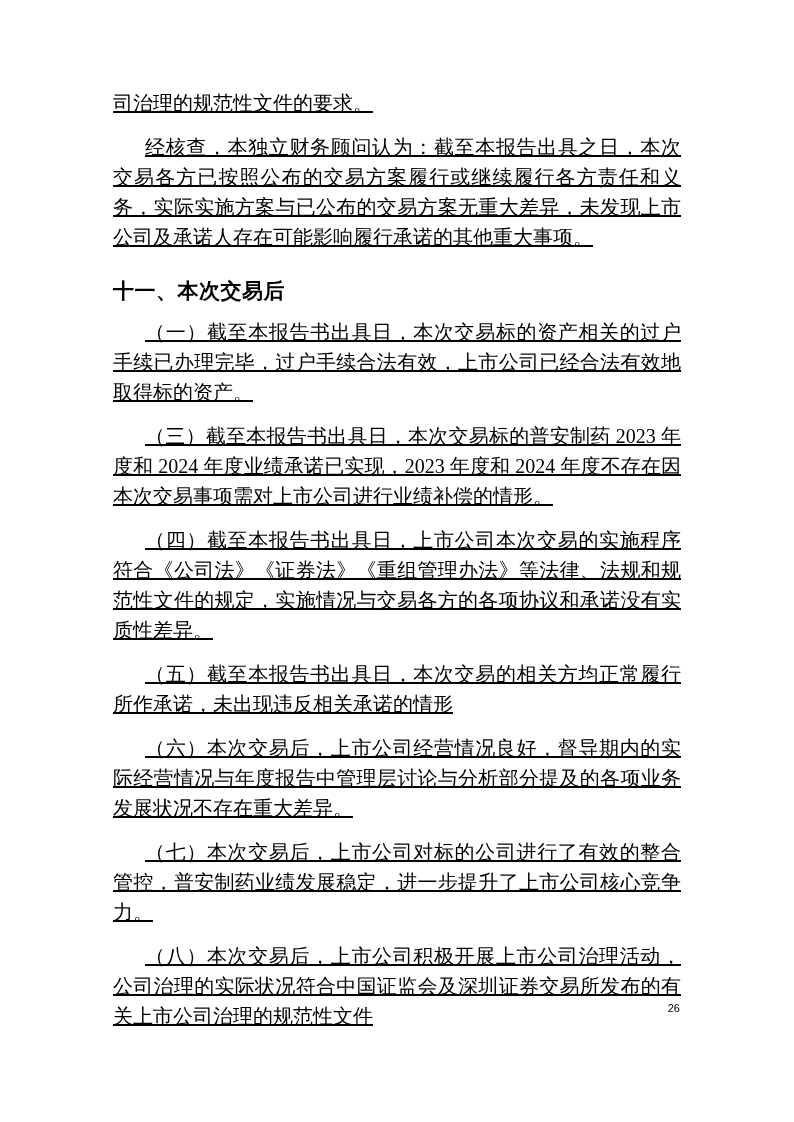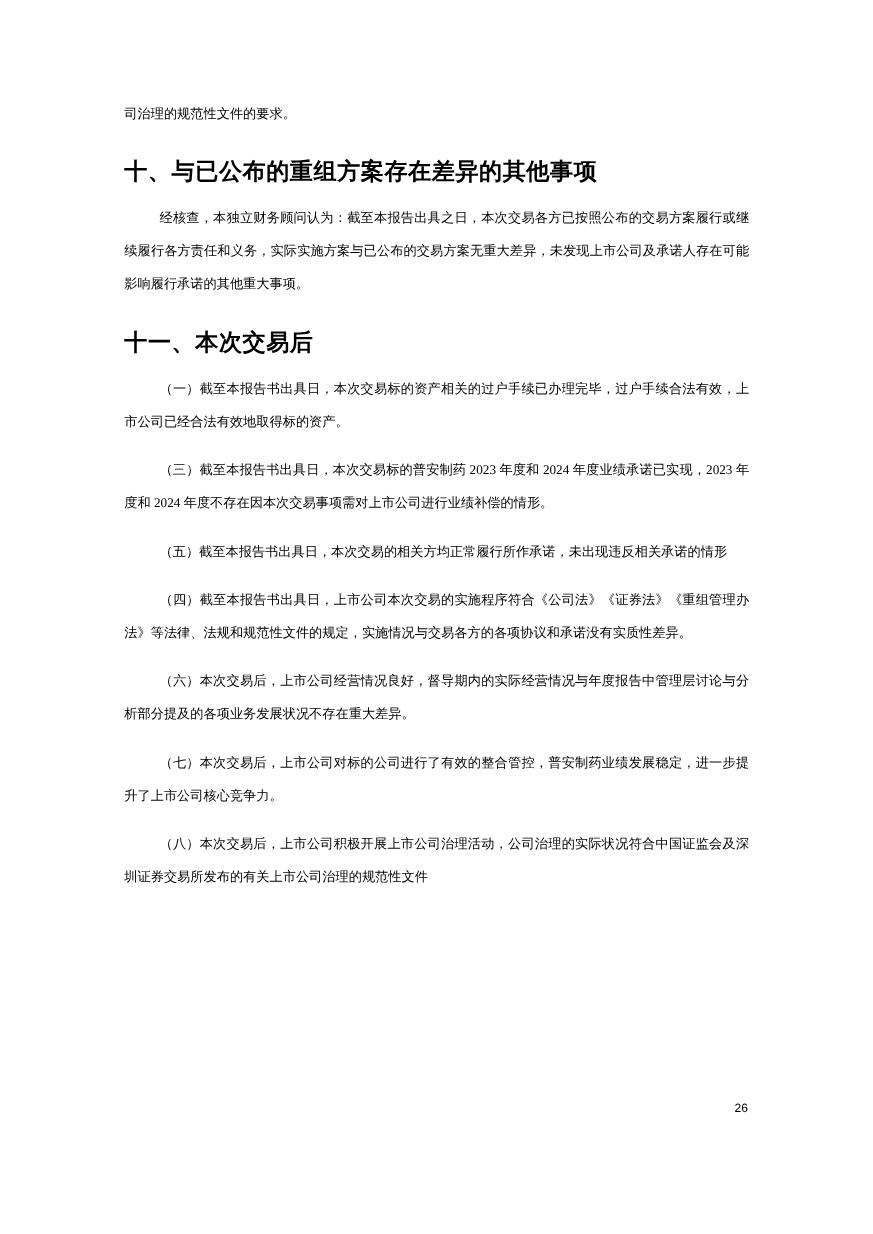"司治理的规范性文件的要求。" p.body { font-size: 12px -> 20px; text-decoration: none -> underline }
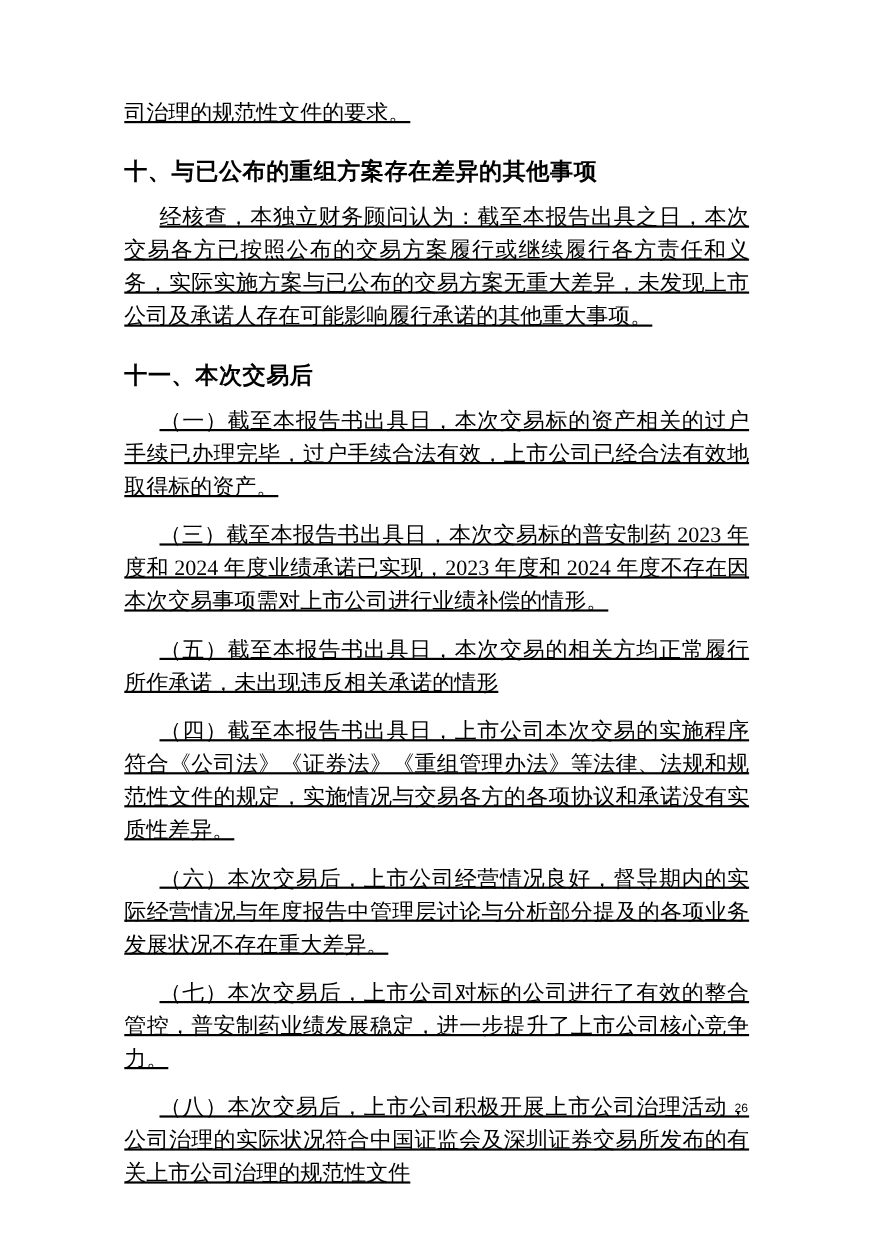"十、与已公布的重组方案存在差异的其他事项" h1.section-heading { html: <h1>十、与已公布的重组方案存在差异的其他事项</h1> -> none }
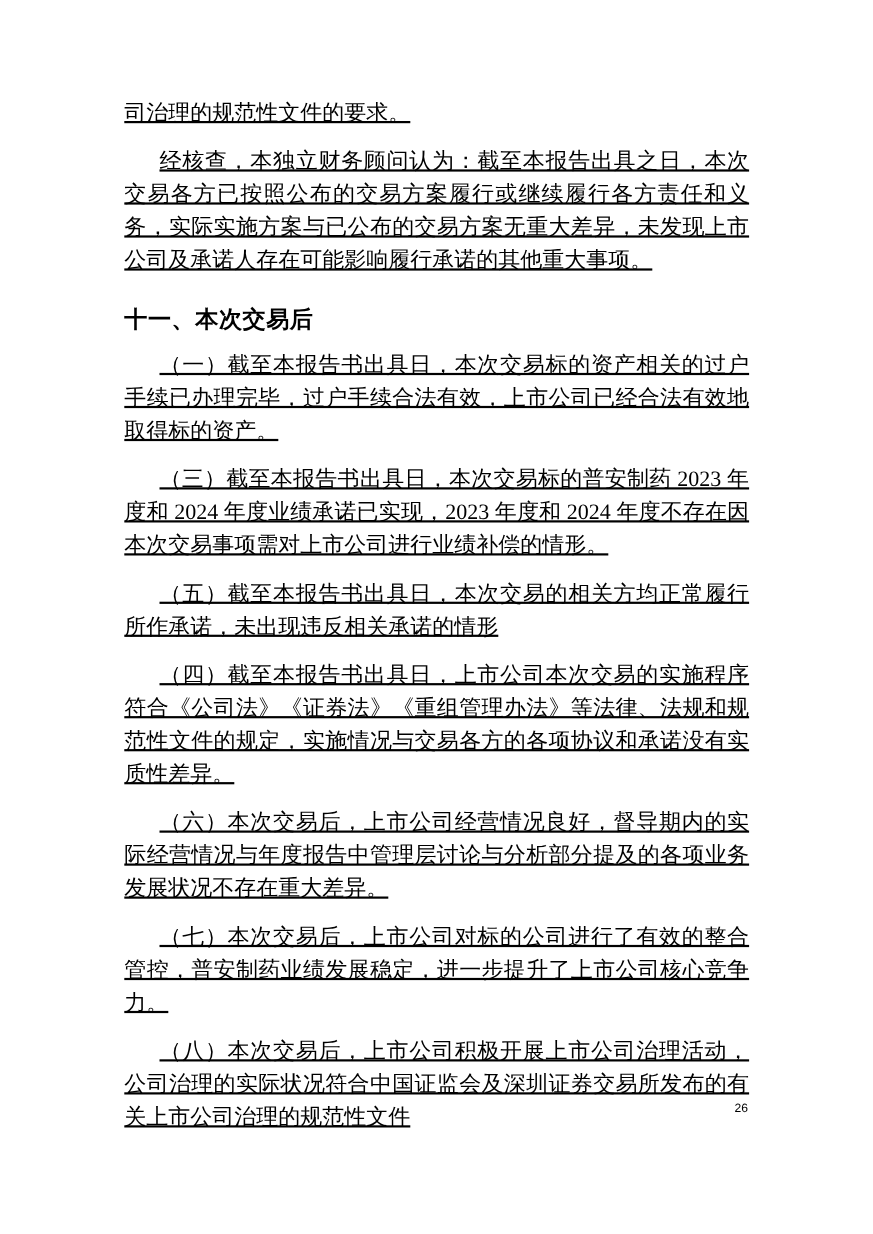"（五）截至本报告书出具日，本次交易的相关方均正常履行所作承诺，未出现违反相关承诺" p.body { order: before "（四）截至本报告书出具日，上市公司本次交易的实施程序符合《公司法》《证券法》《重" -> after "（四）截至本报告书出具日，上市公司本次交易的实施程序符合《公司法》《证券法》《重" }
